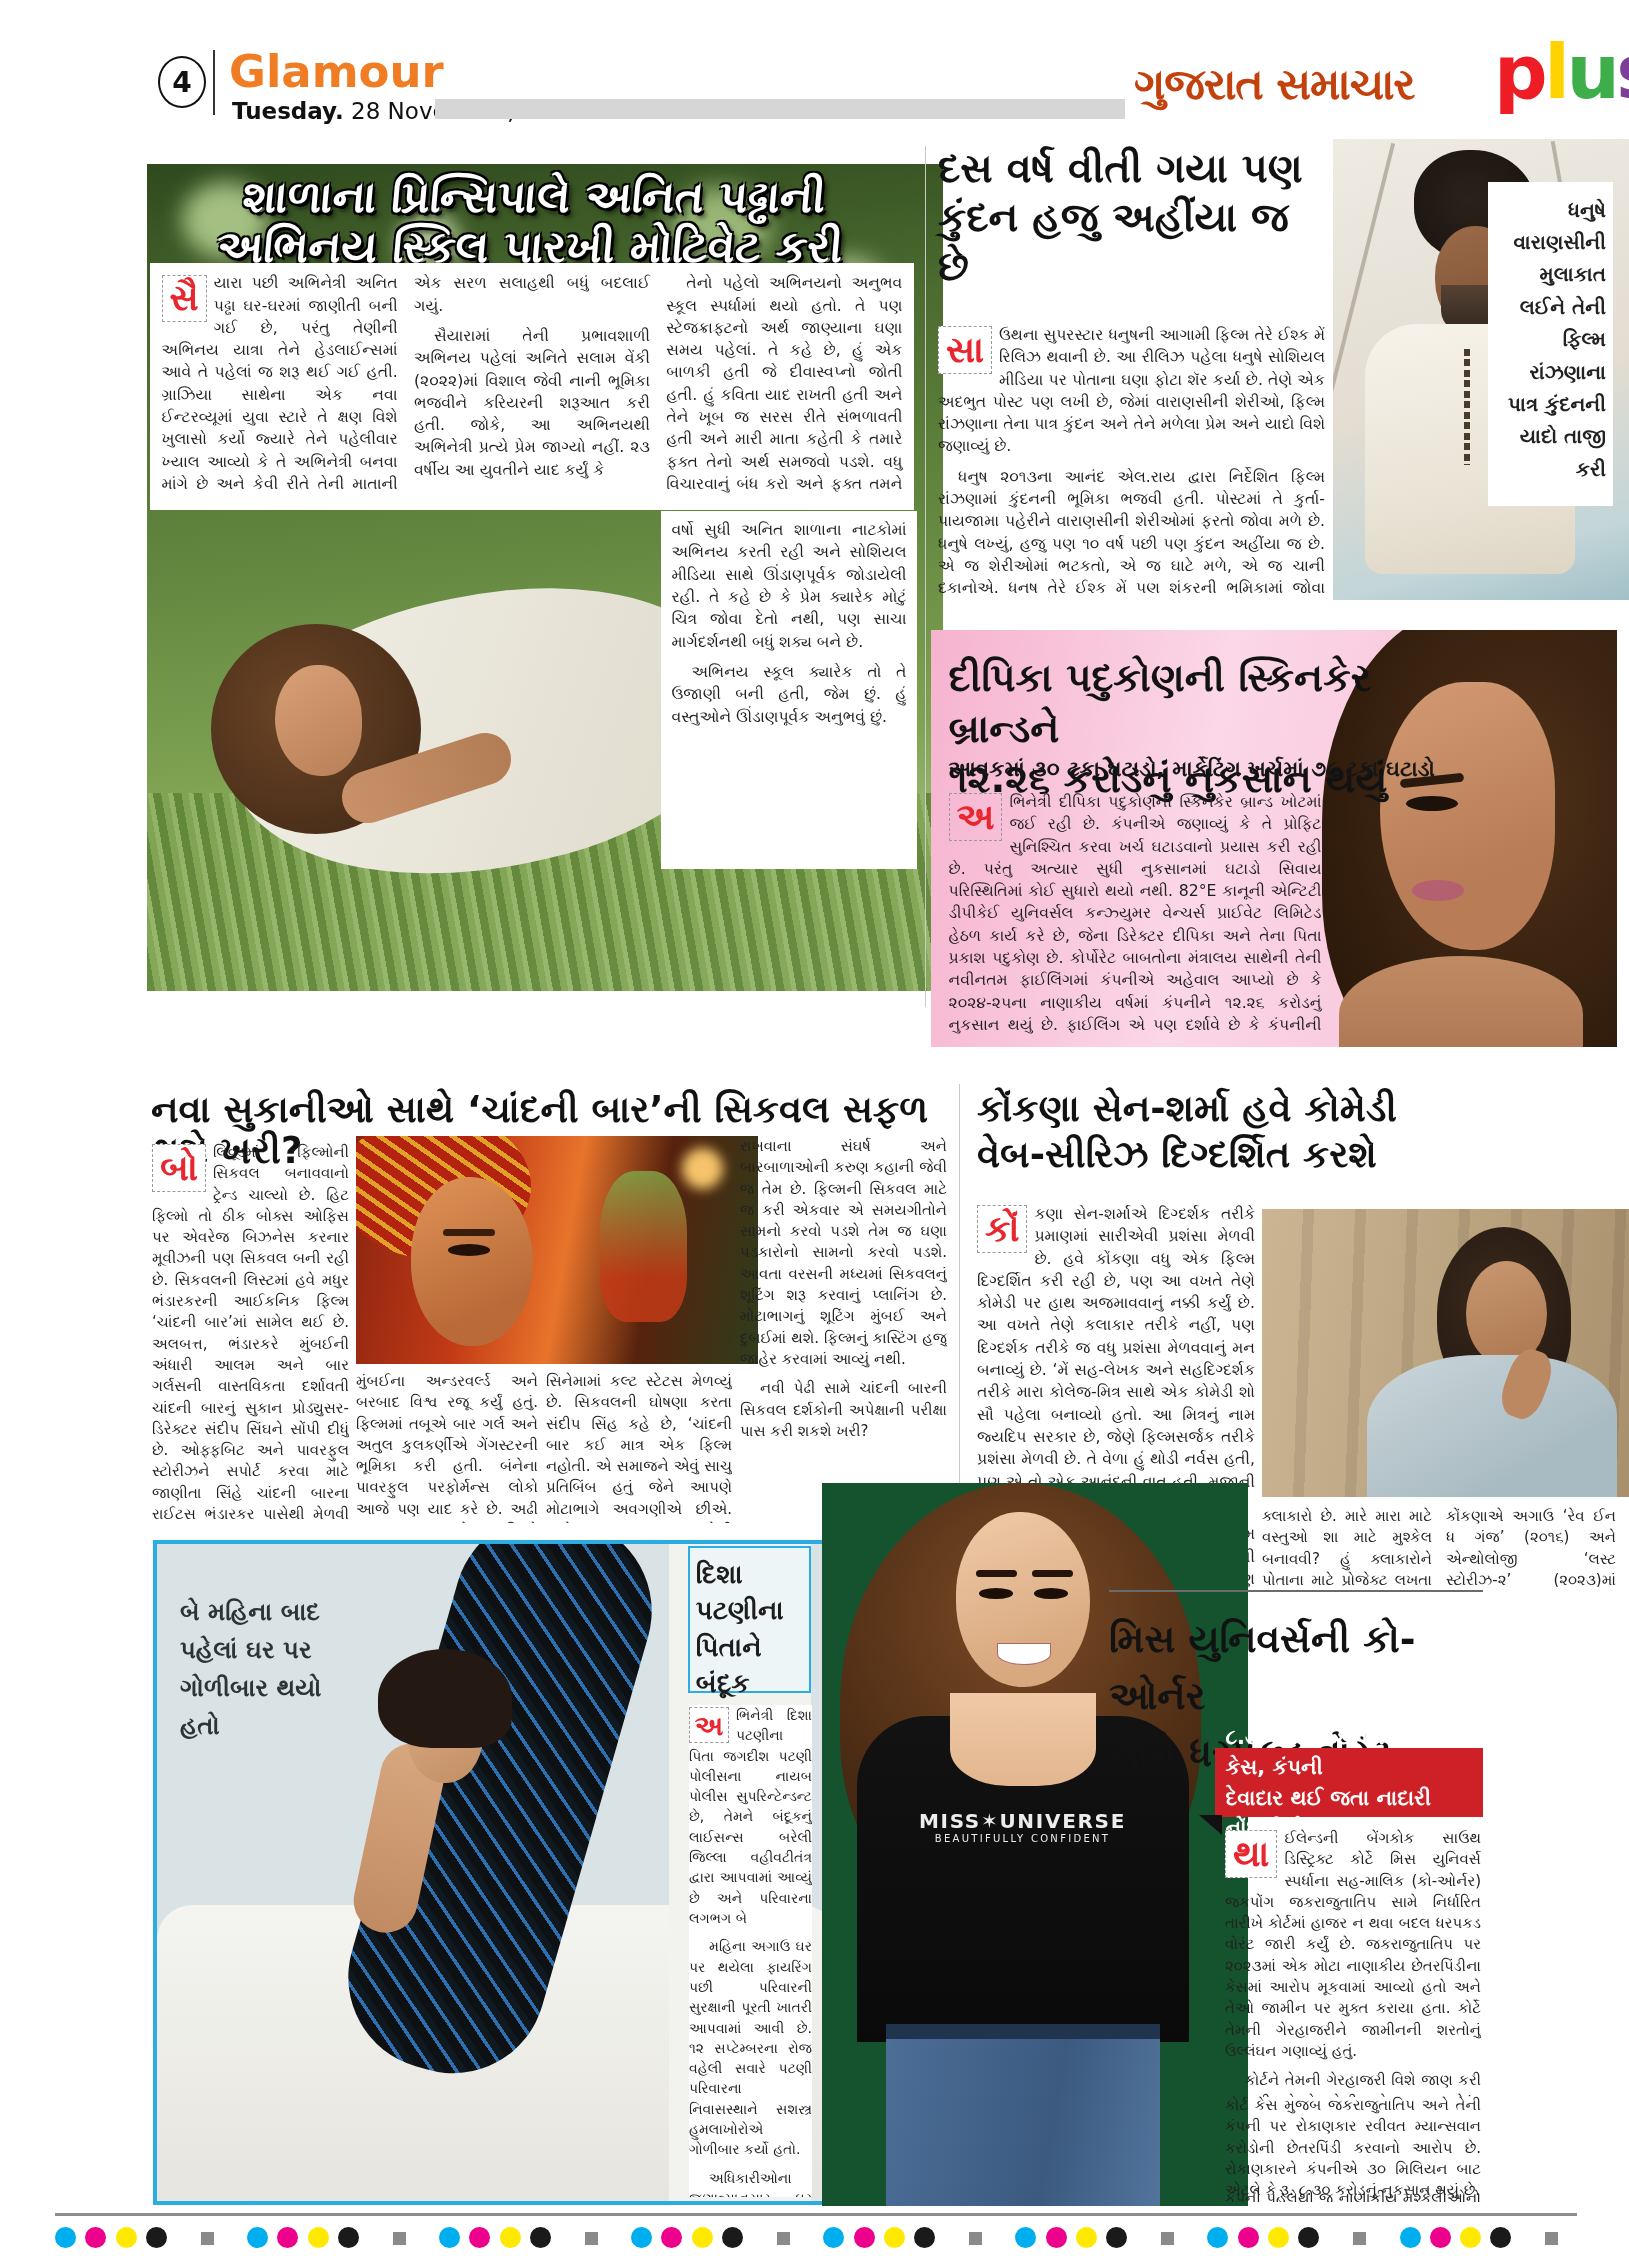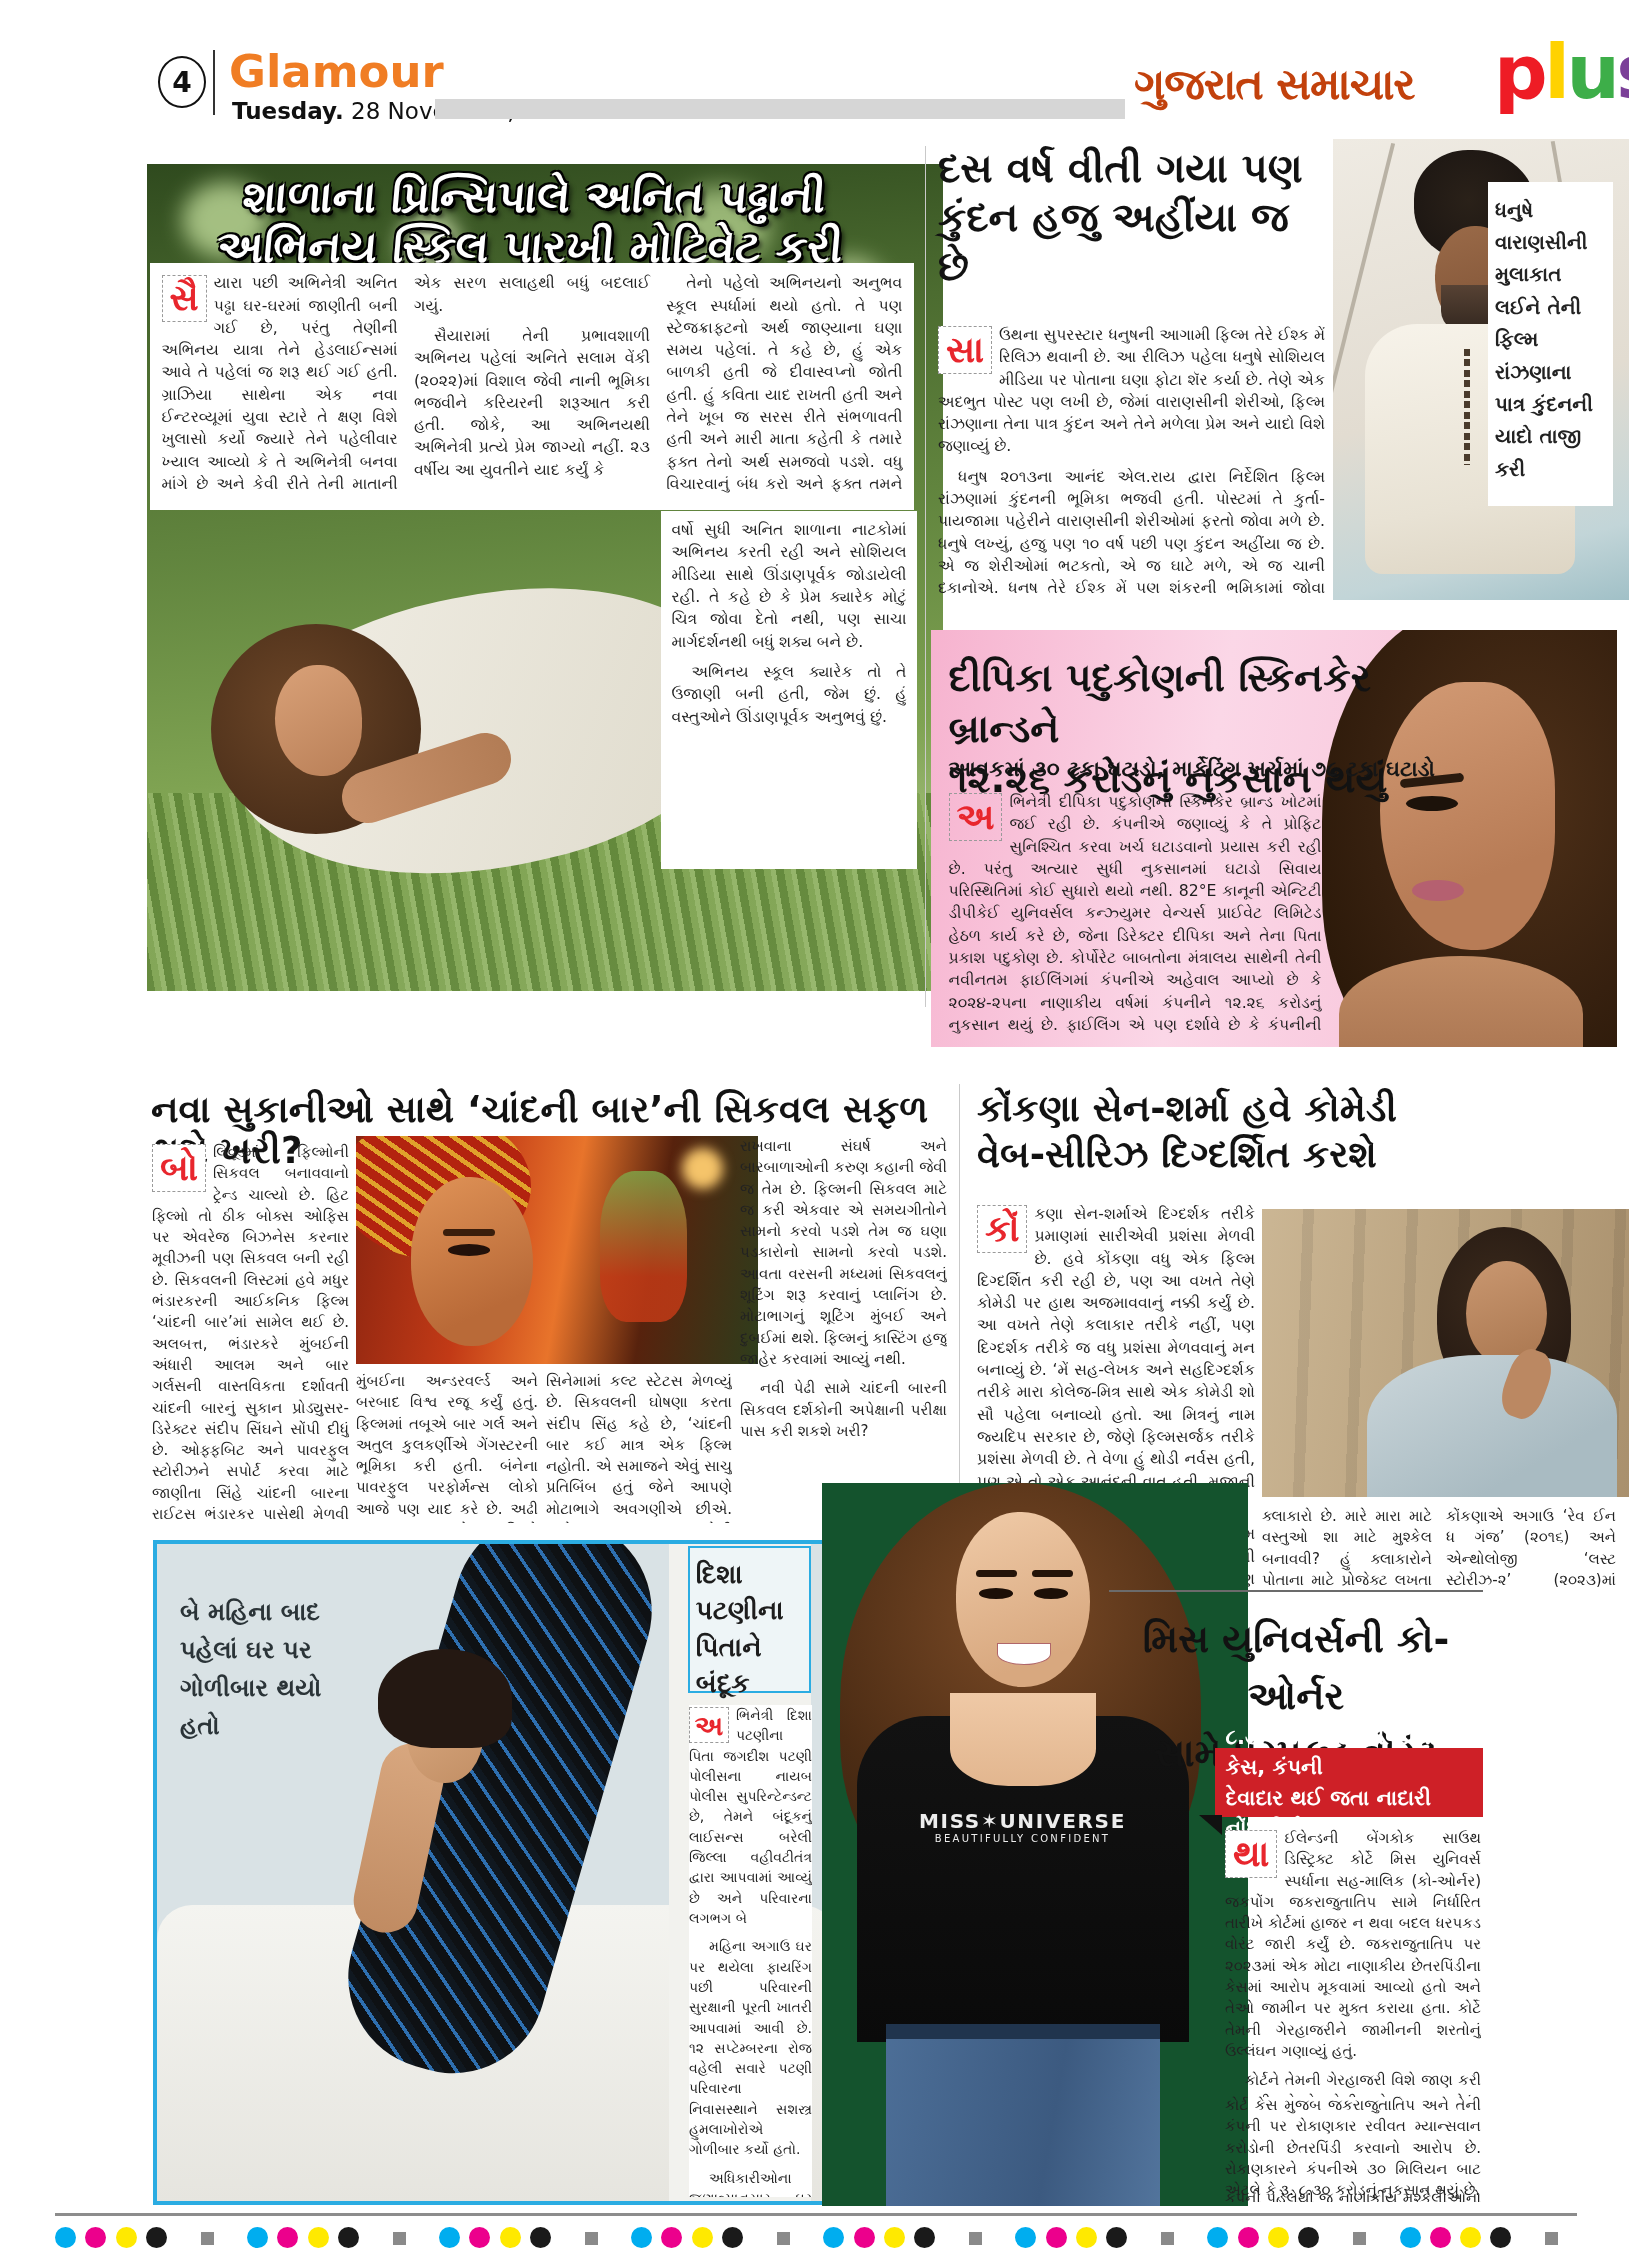"ધનુષે વારાણસીની મુલાકાત લઈને તેની" div.abs { text-align: left -> right }
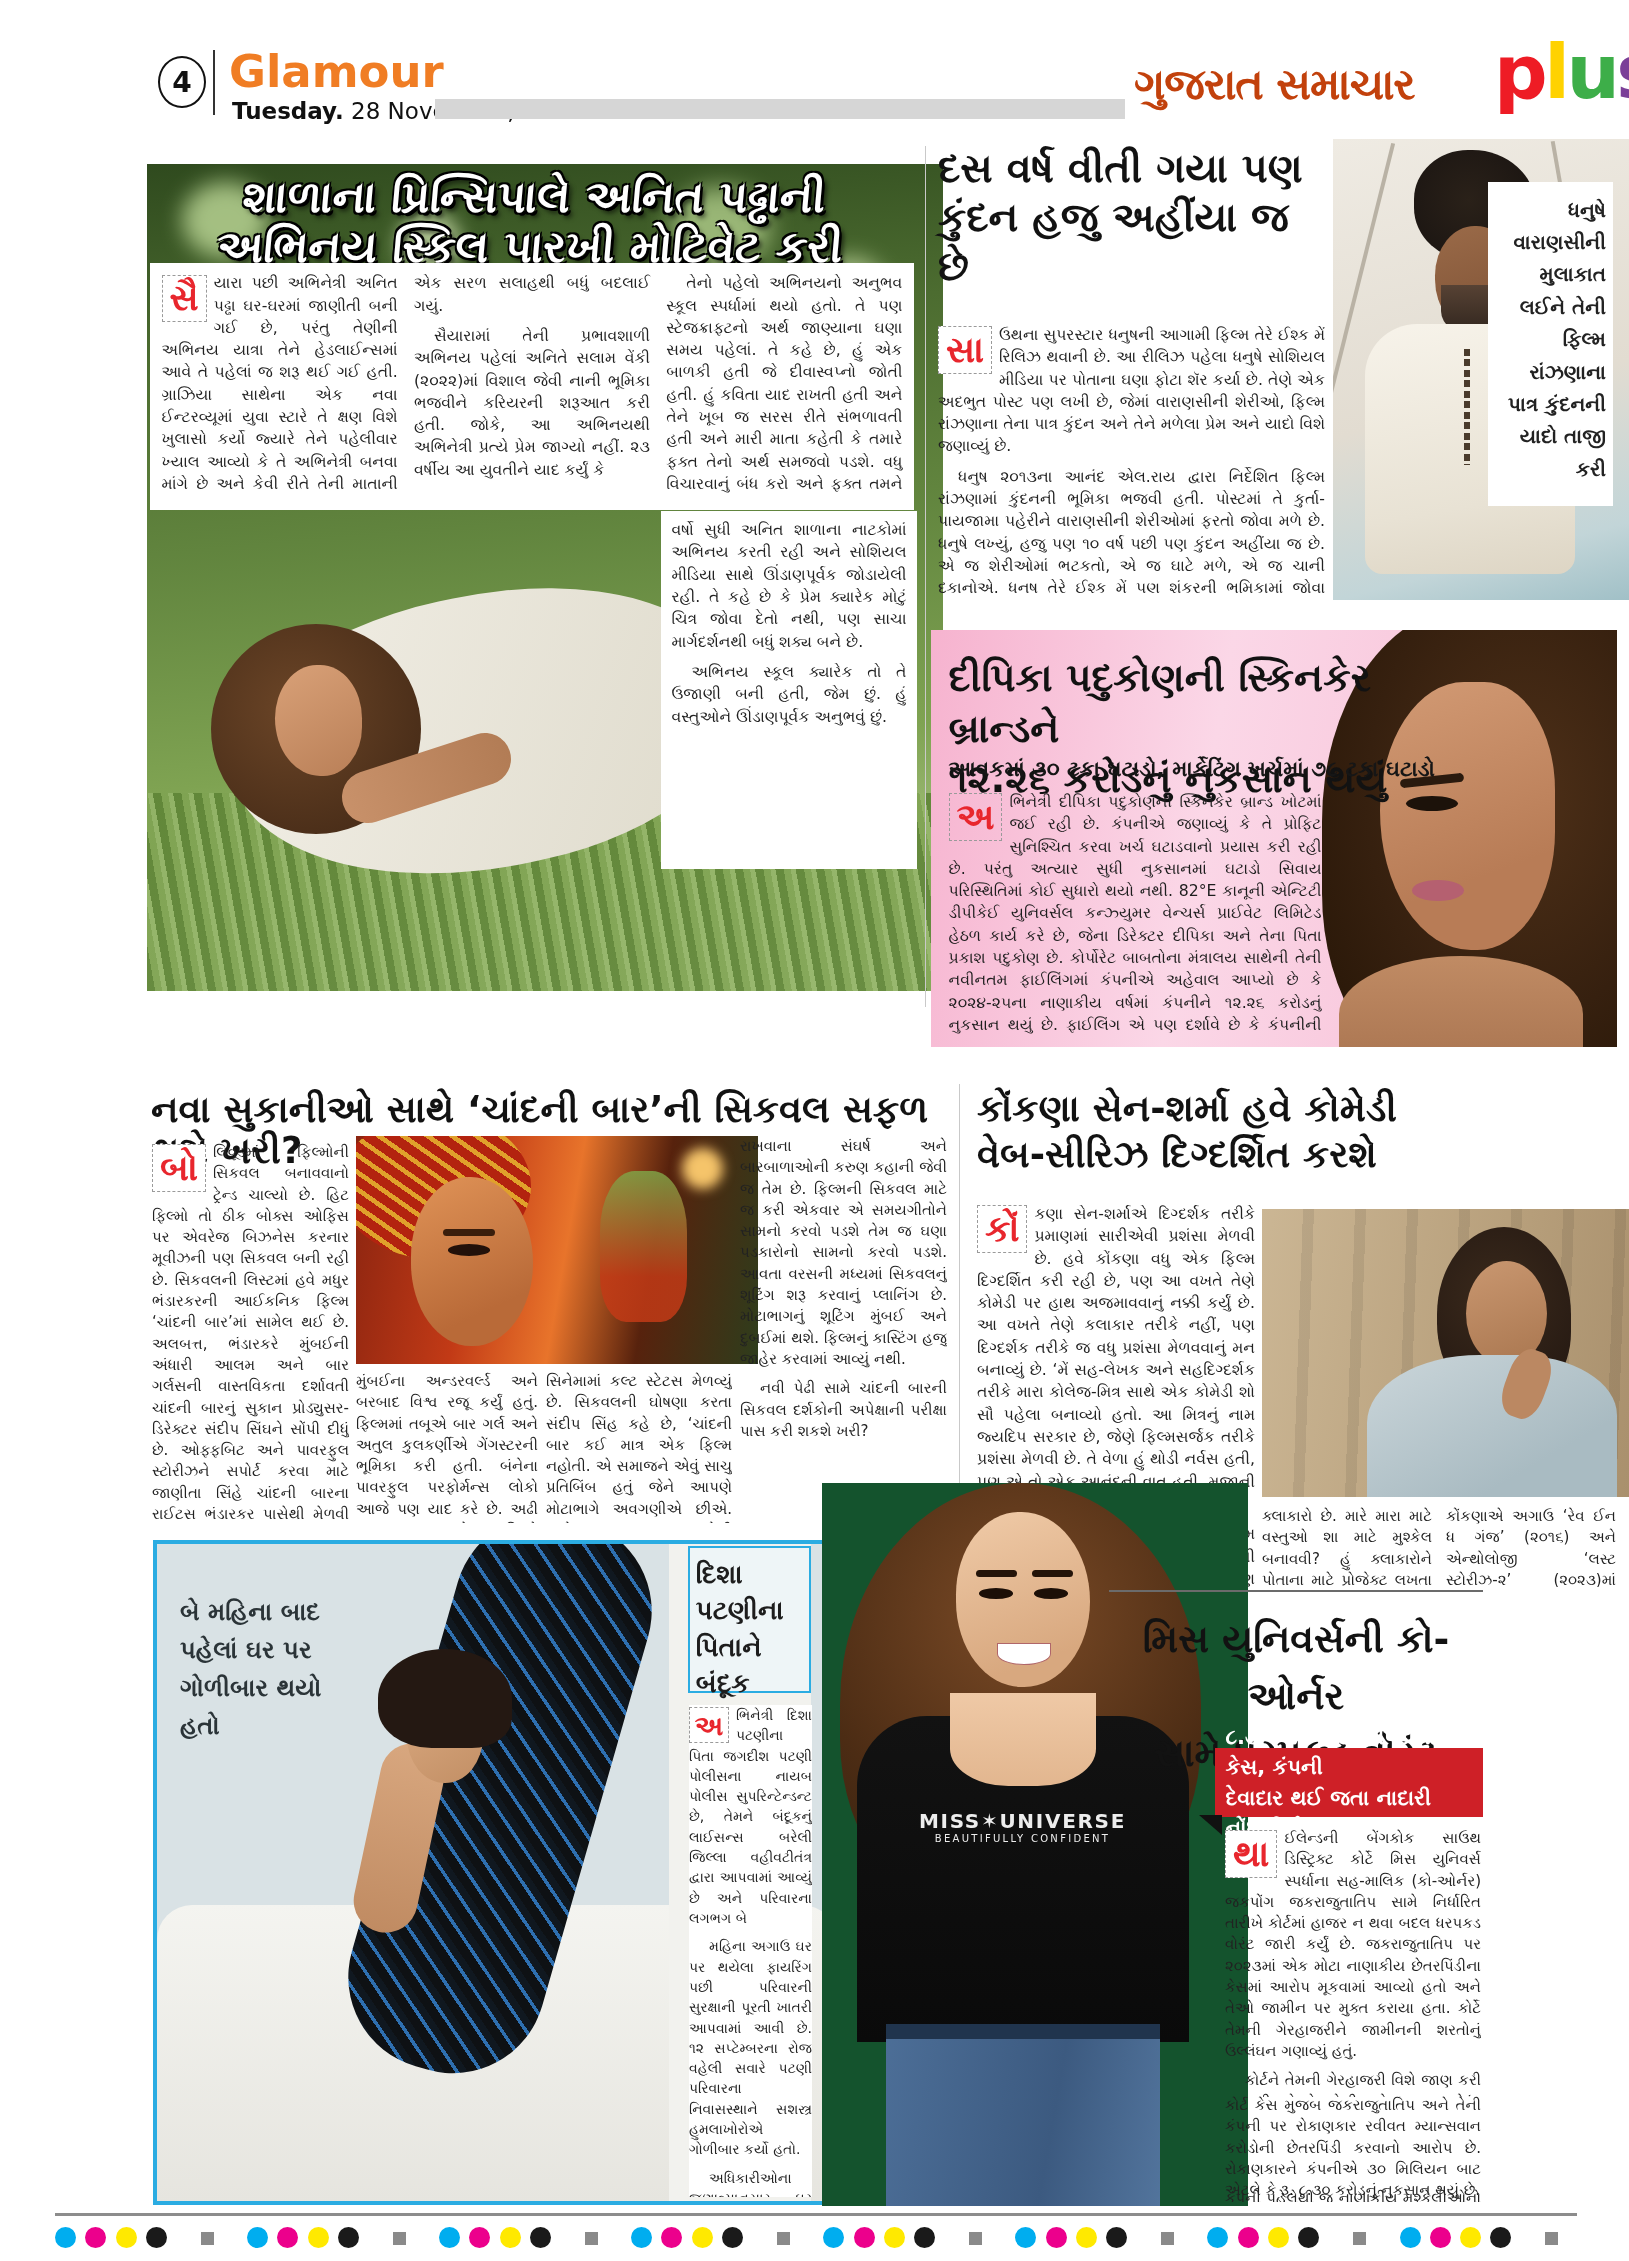"મિસ યુનિવર્સની કો-ઓર્નર" div.abs { text-align: center -> left }
